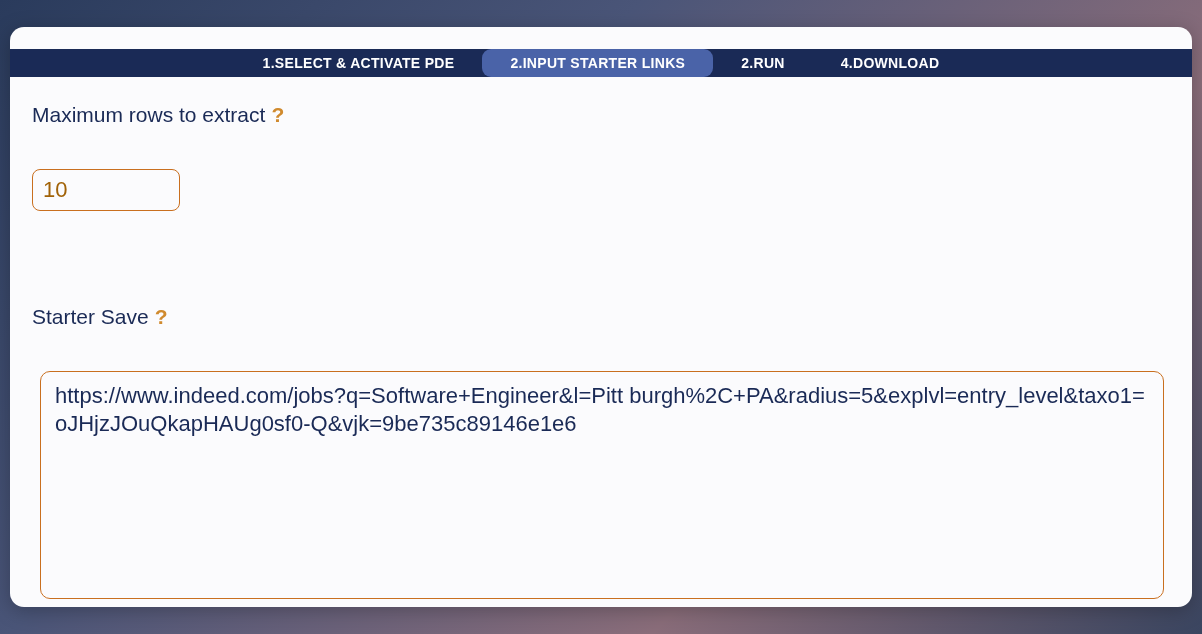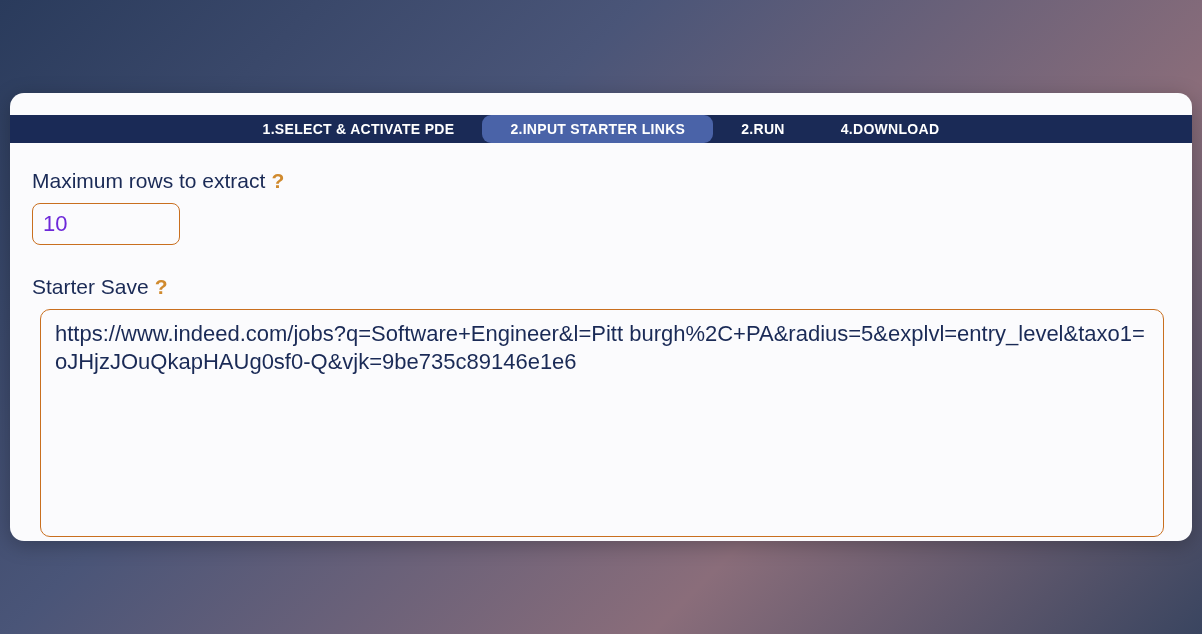"1.SELECT & ACTIVATE PDE" .card { height: 448px -> 580px }
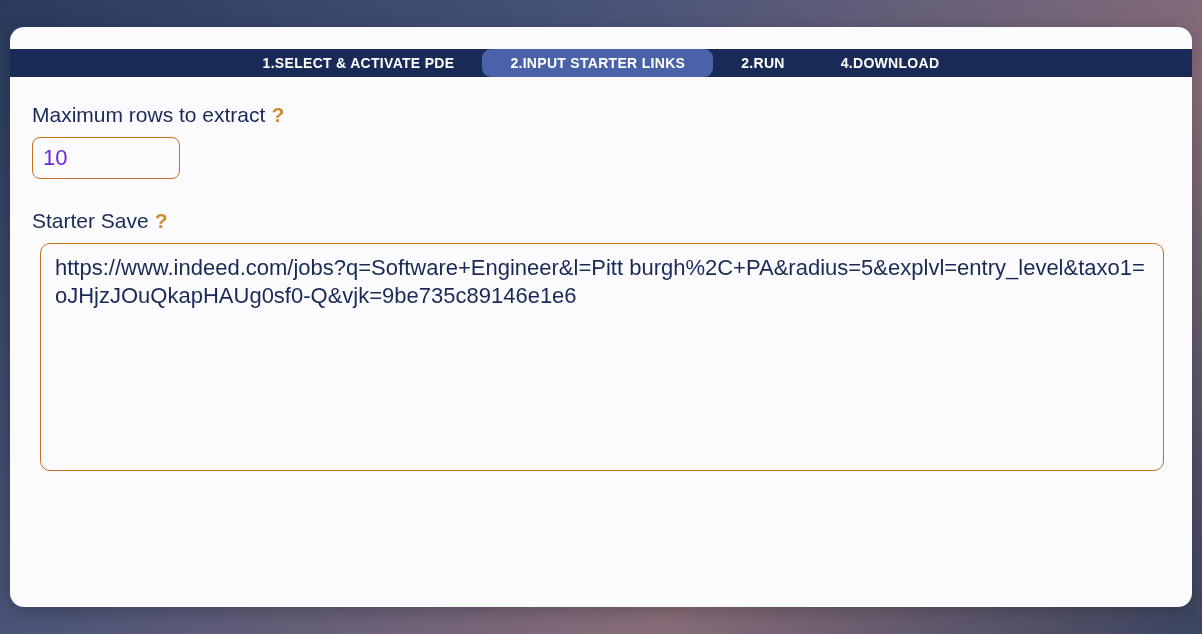"Maximum rows to extract" .content { gap: none -> 32px }
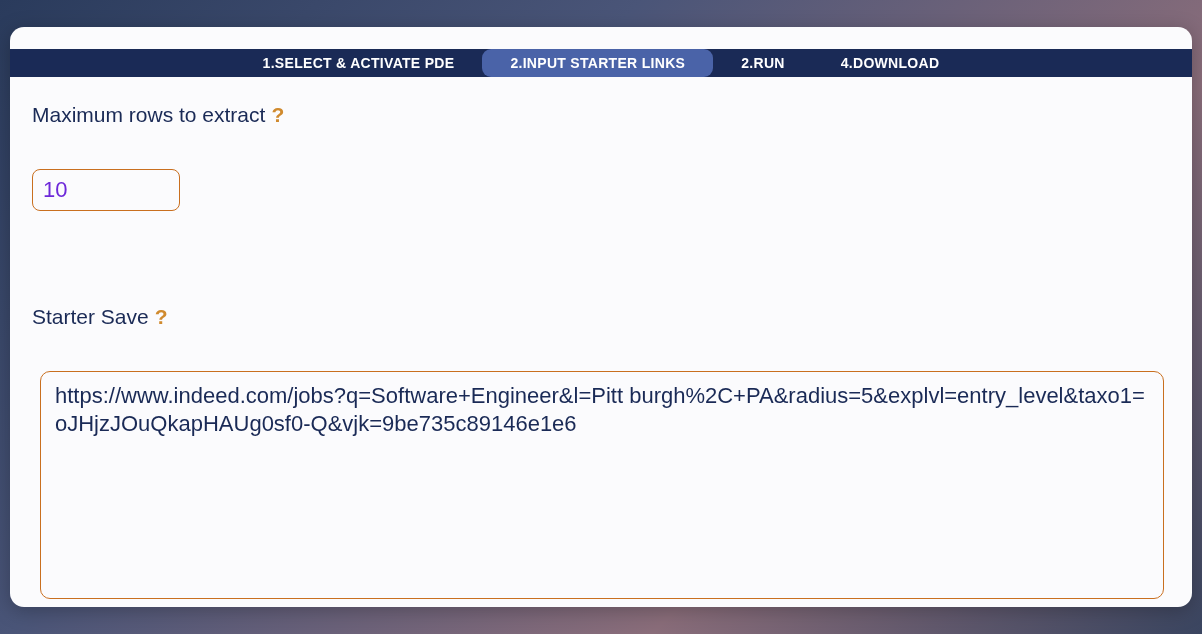"10" .max-rows-input { color: #6d28d9 -> #a16207 }
